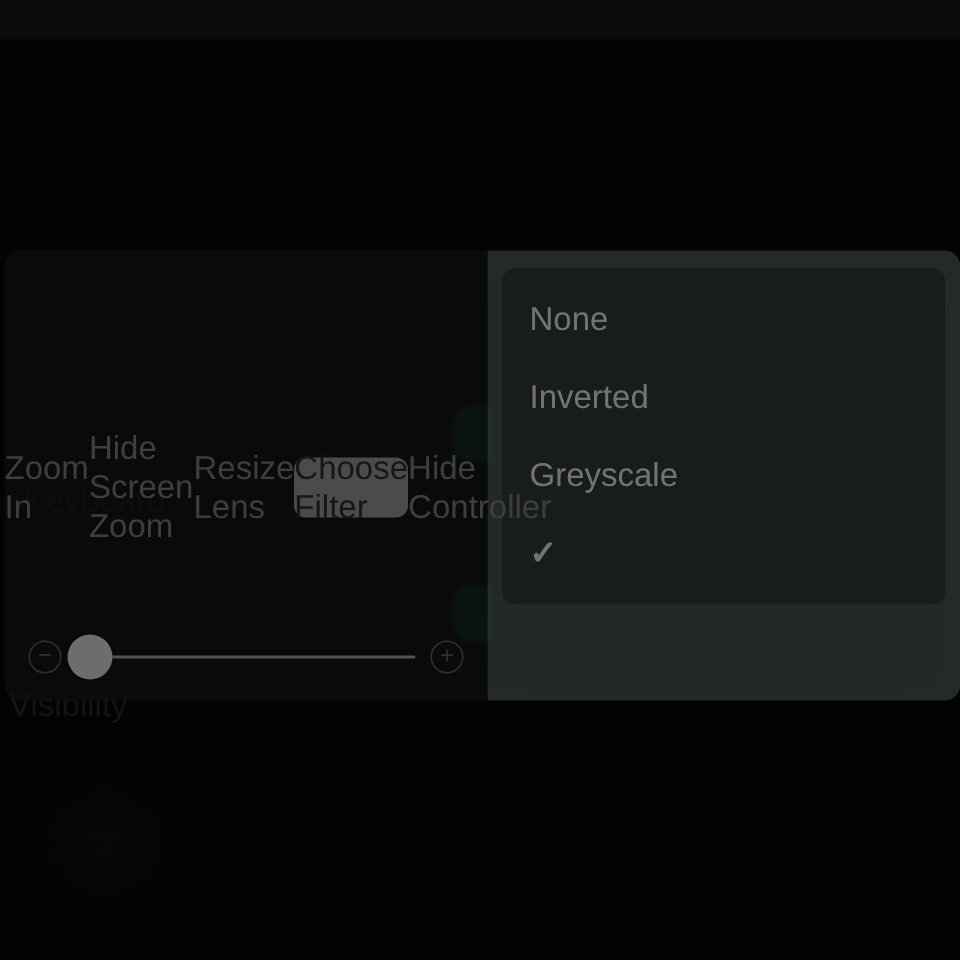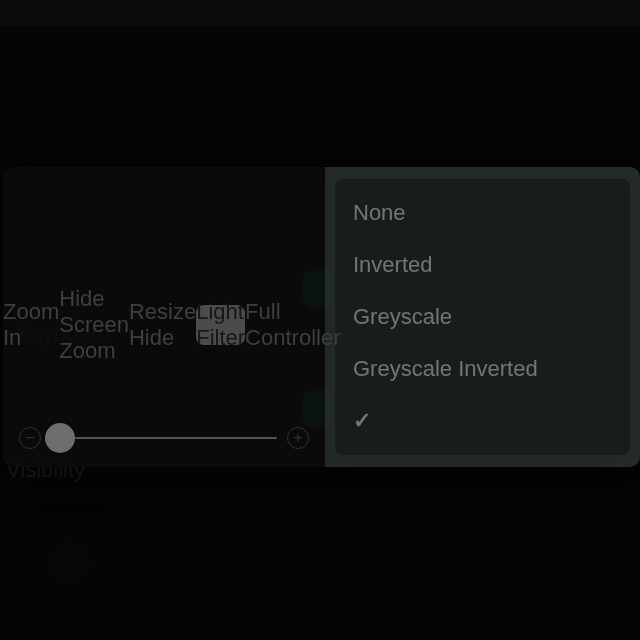"Resize Hide" span { text: Hide -> Lens }
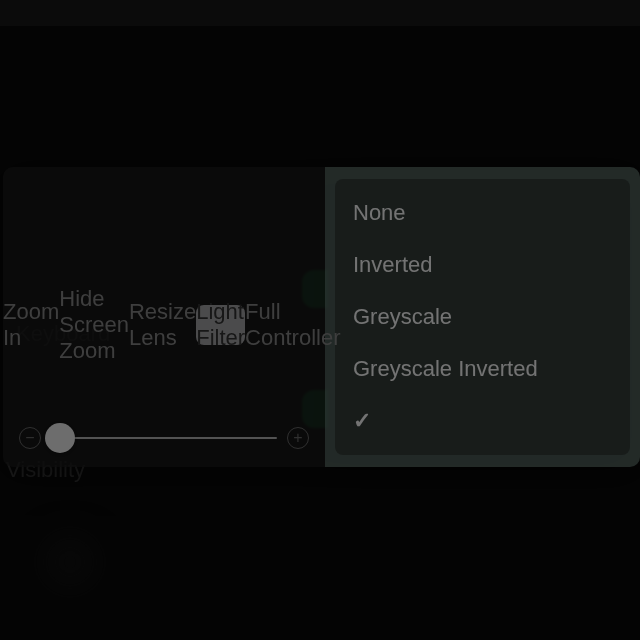"Light Filter" span { text: Light -> Choose }
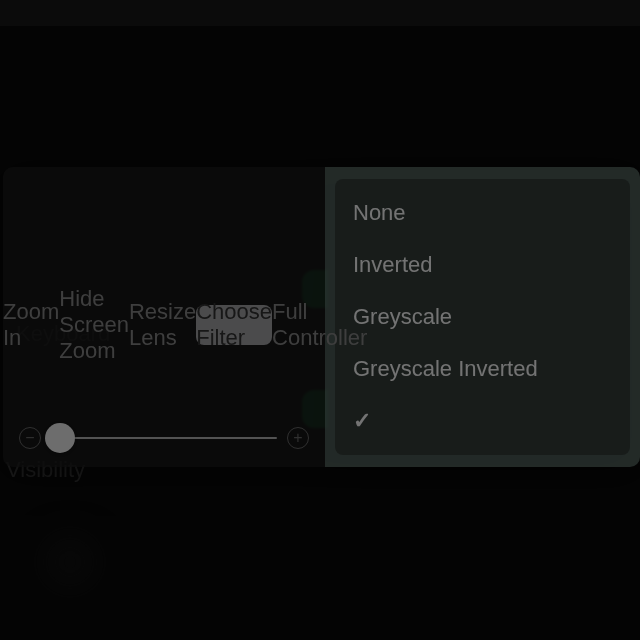"Full Controller" span { text: Full -> Hide }
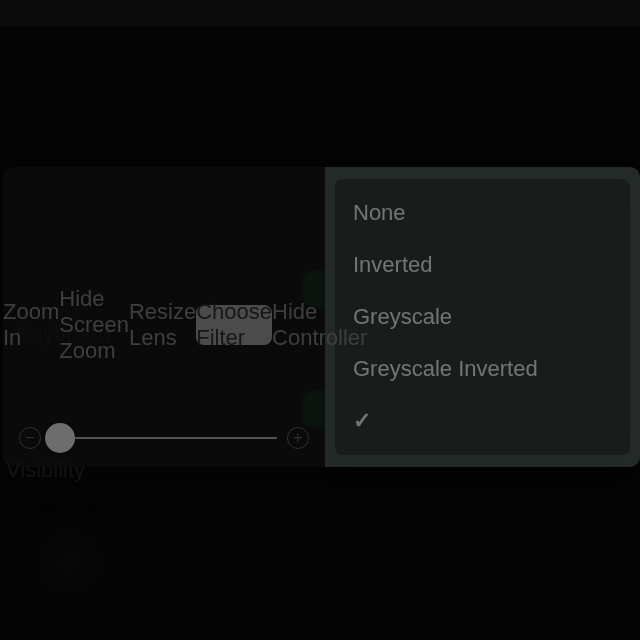"Greyscale Inverted" div.filter-item { html: <div> <span>Greyscale Inverted</span> </div> -> none }
